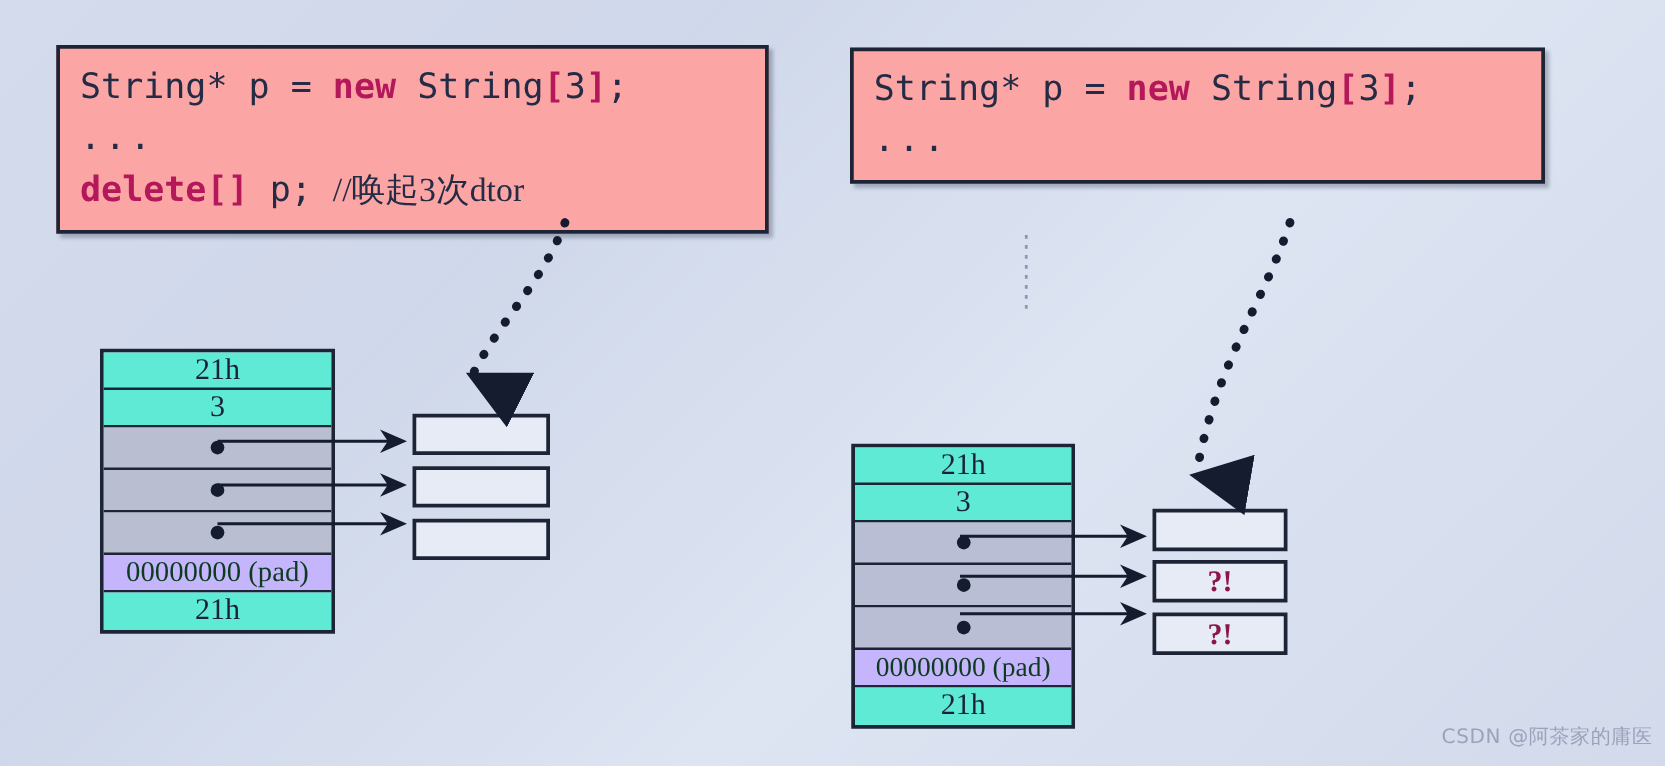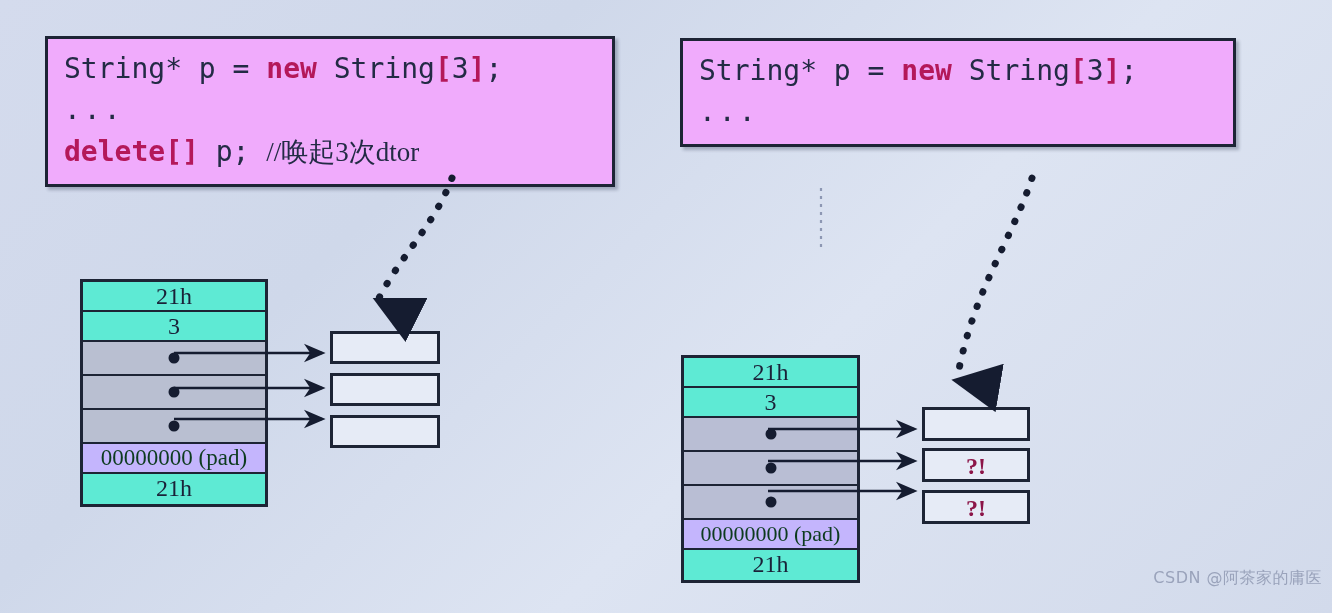"String* p = new String[3];" .code-box { background: #f0abfc -> #fca5a5 }
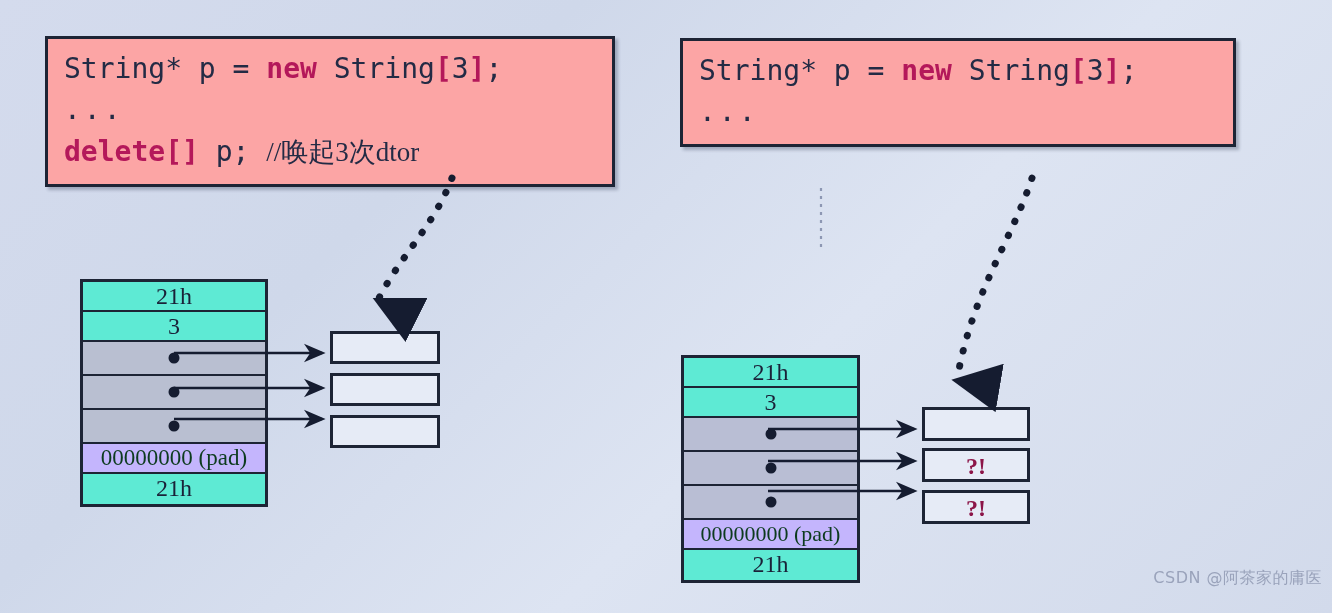"CSDN @阿茶家的庸医" .watermark { bottom: 24px -> 13px }
